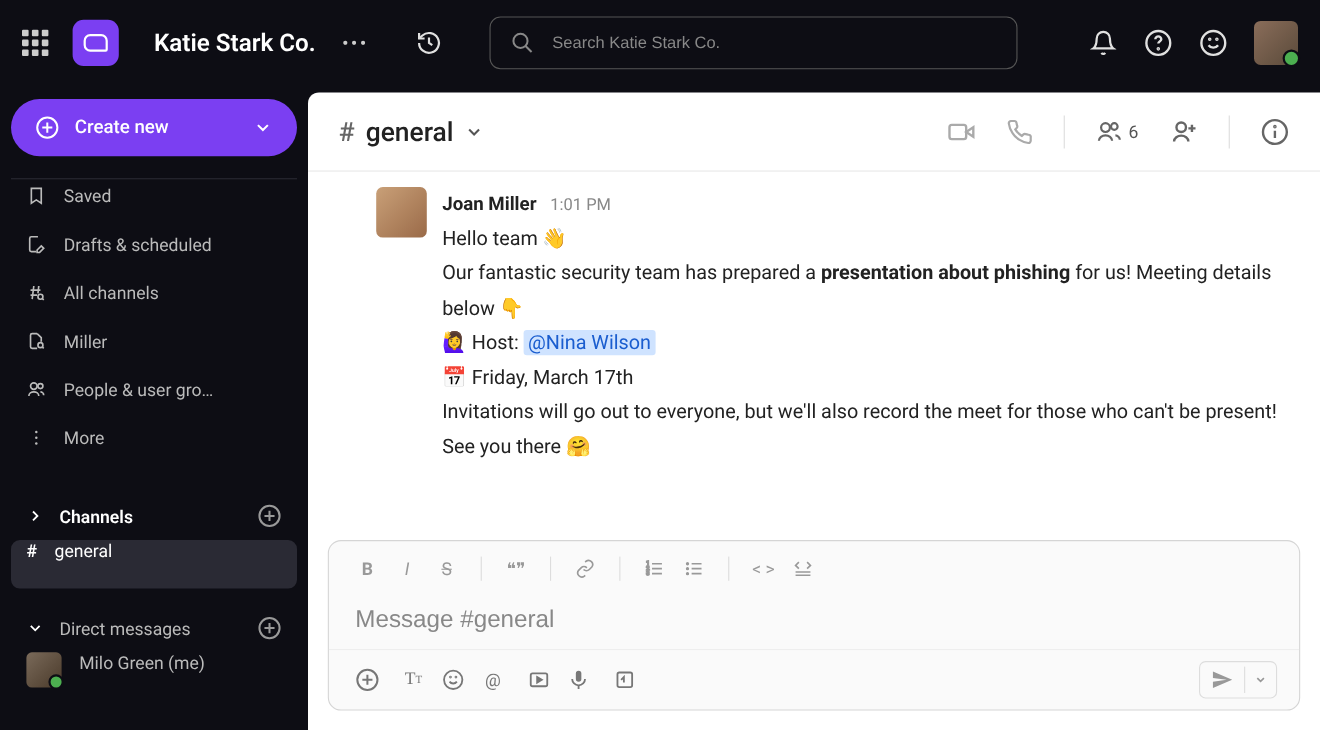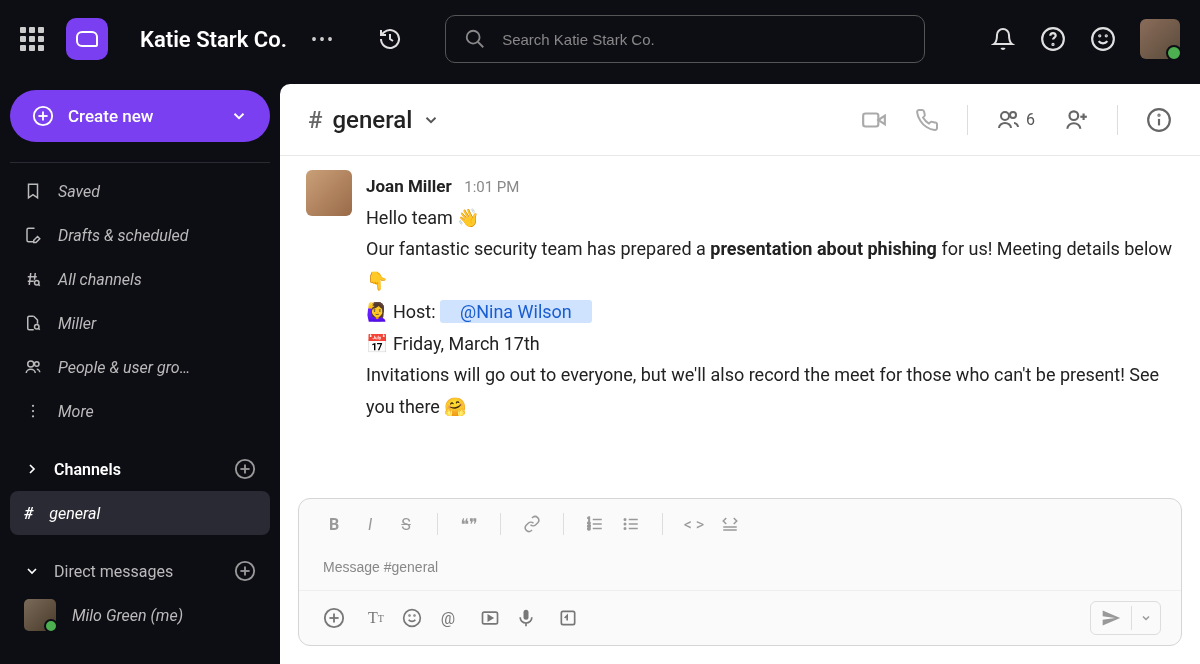"Saved" .side-item { align-items: center -> none; font-style: italic -> none }
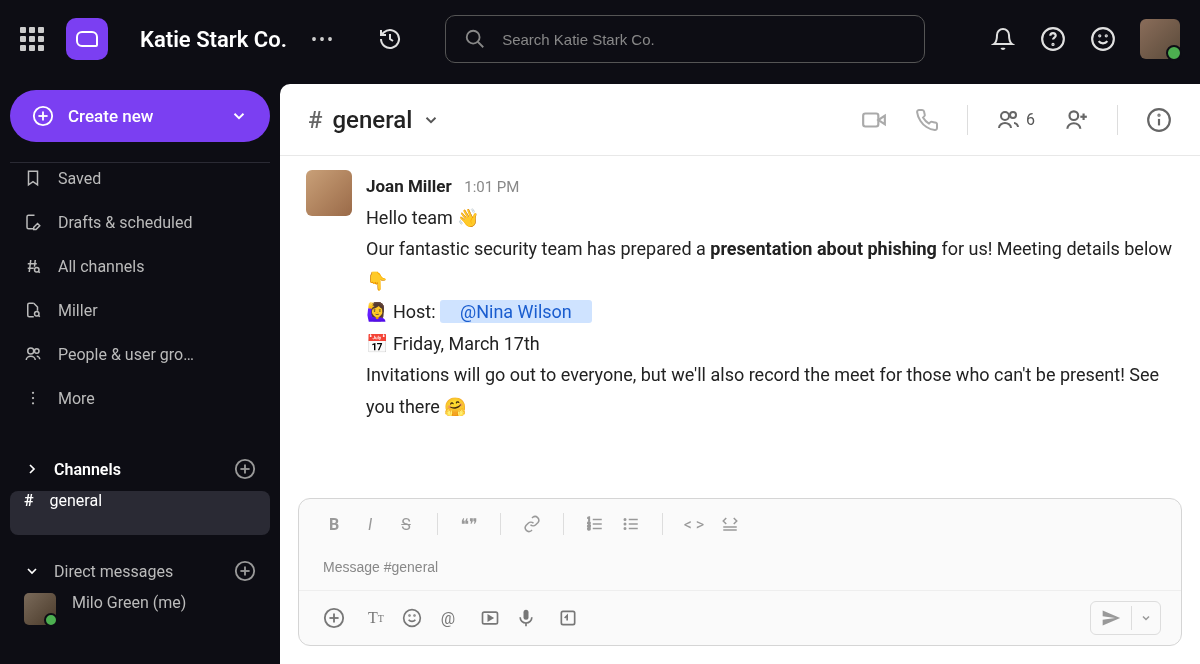"Joan Miller 1:01 PM" .messages { margin-left: none -> 36px }
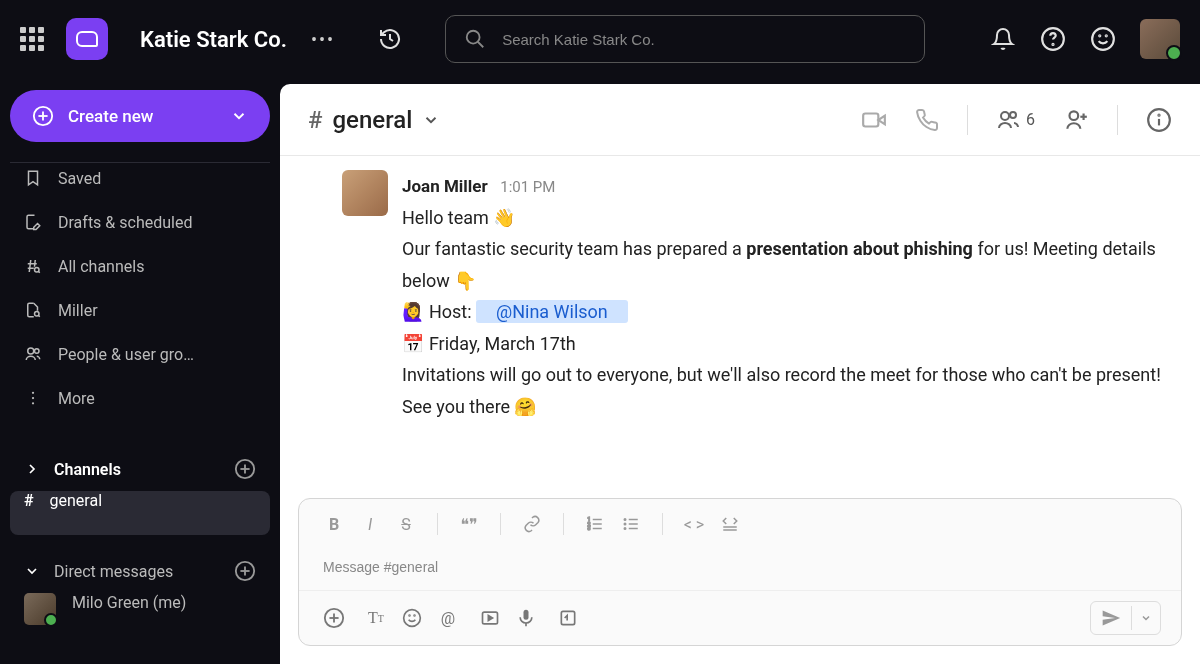"@Nina Wilson" .mention { padding: 1px 20px -> 1px 4px }
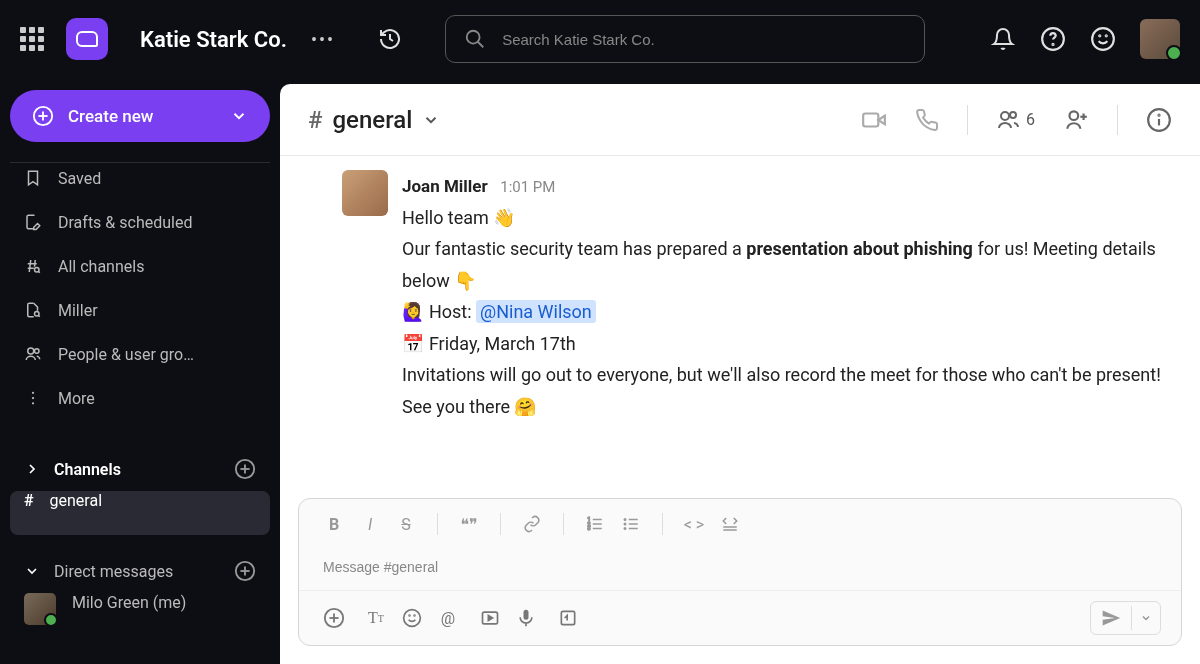"Message #general" .composer-input input { font-size: 14px -> 22px }
